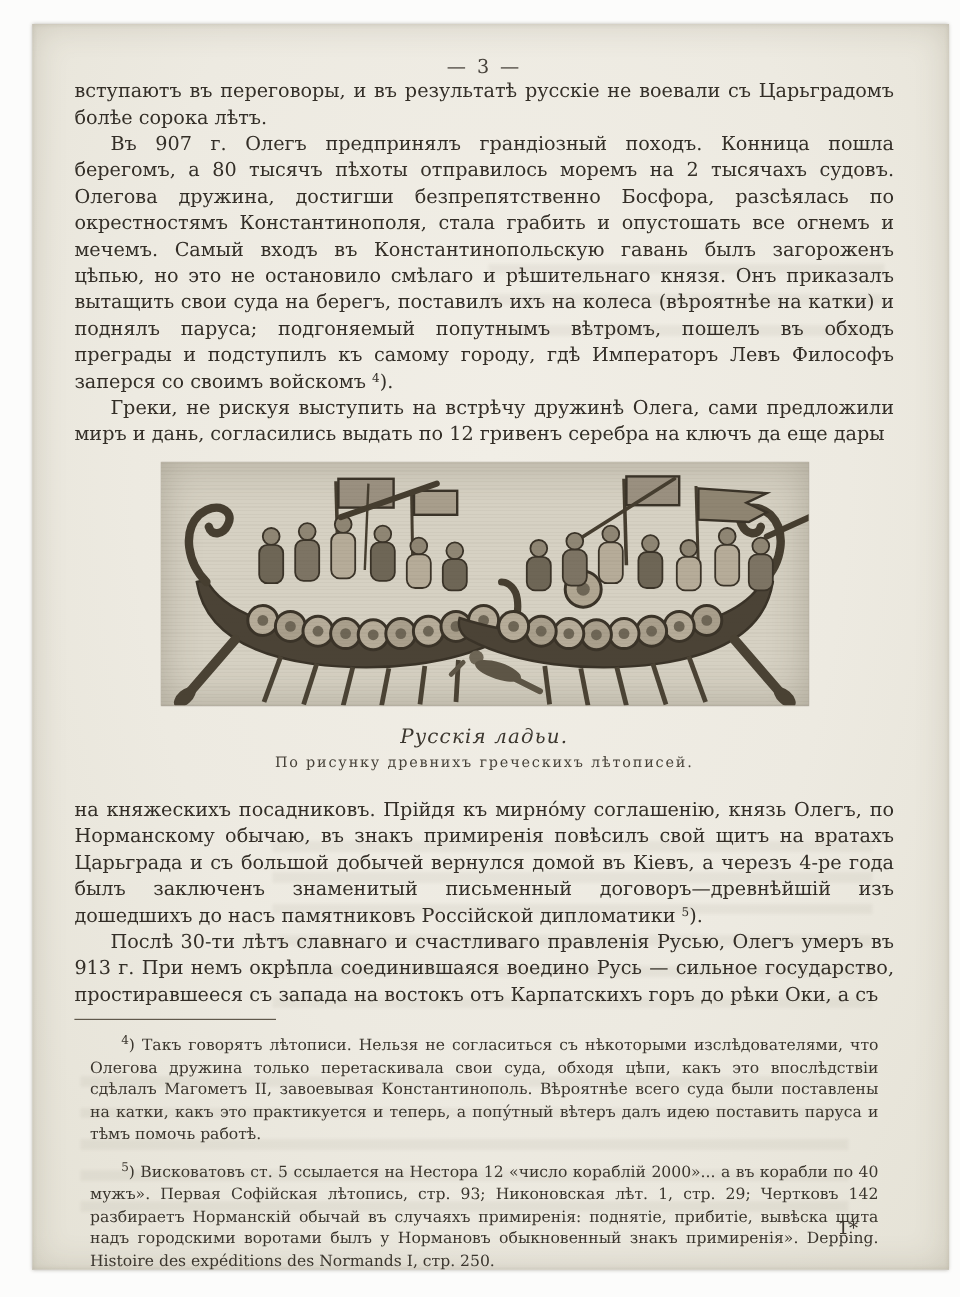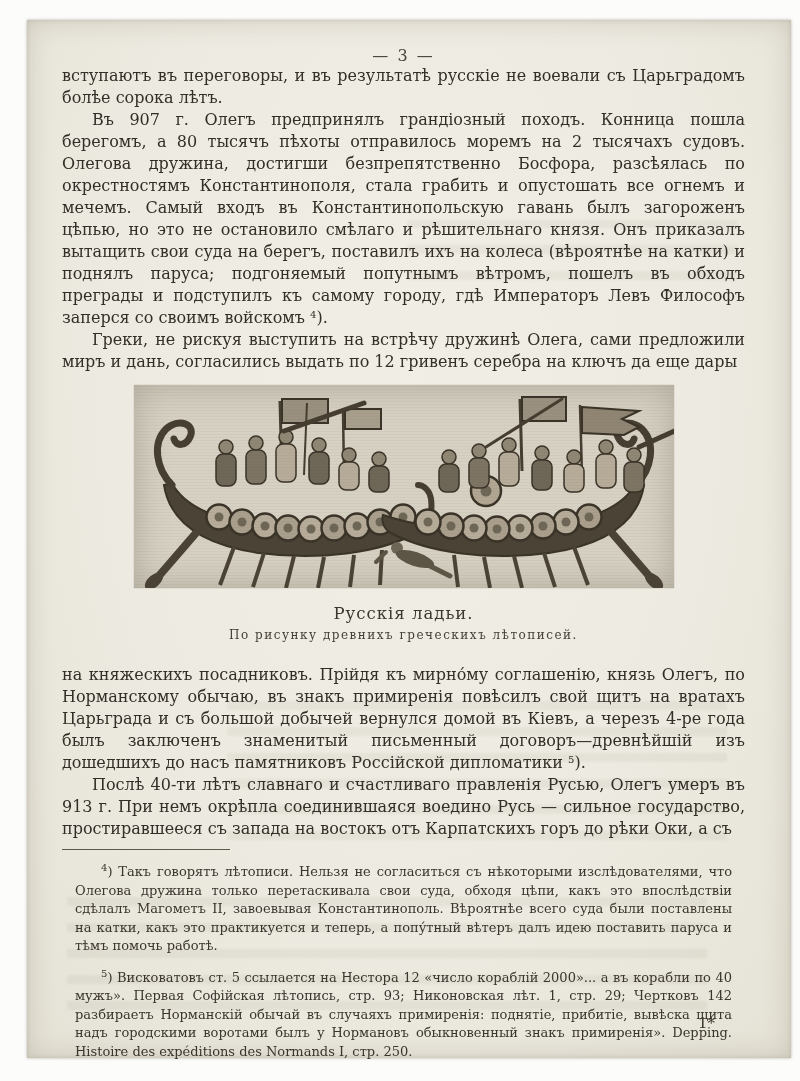"Русскія ладьи." .caption { font-style: none -> italic }
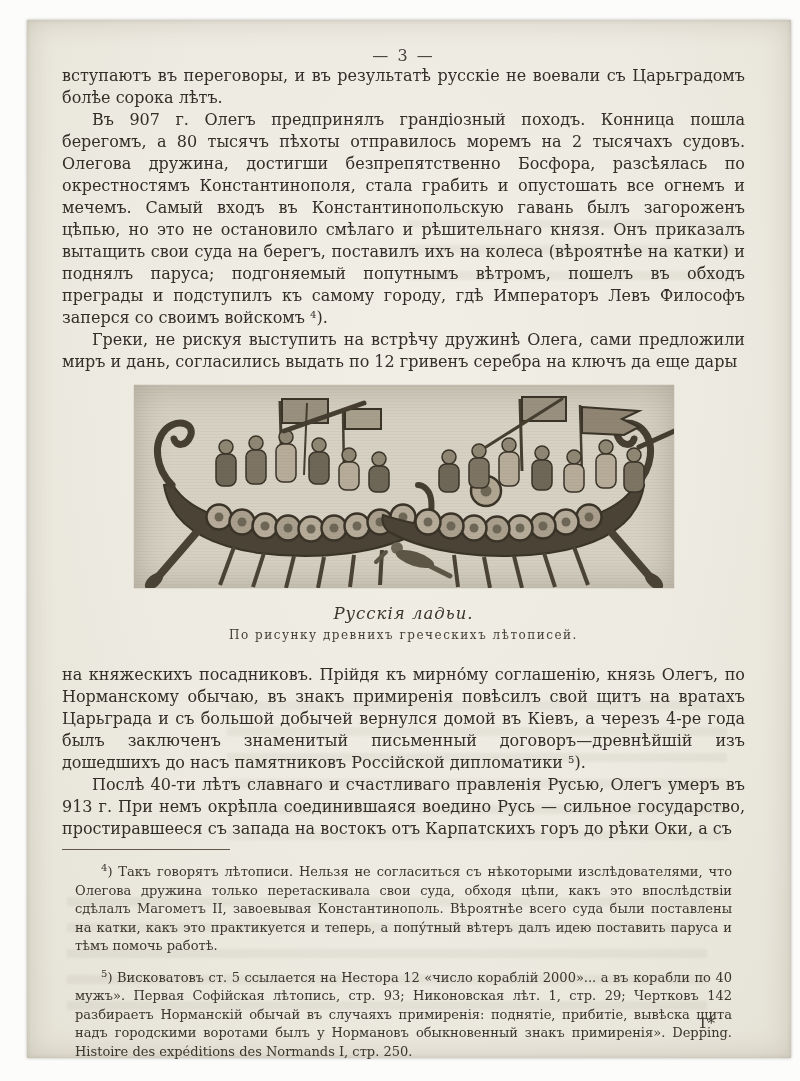"Послѣ 40-ти лѣтъ славнаго и" span { text: 40-ти -> 30-ти }
